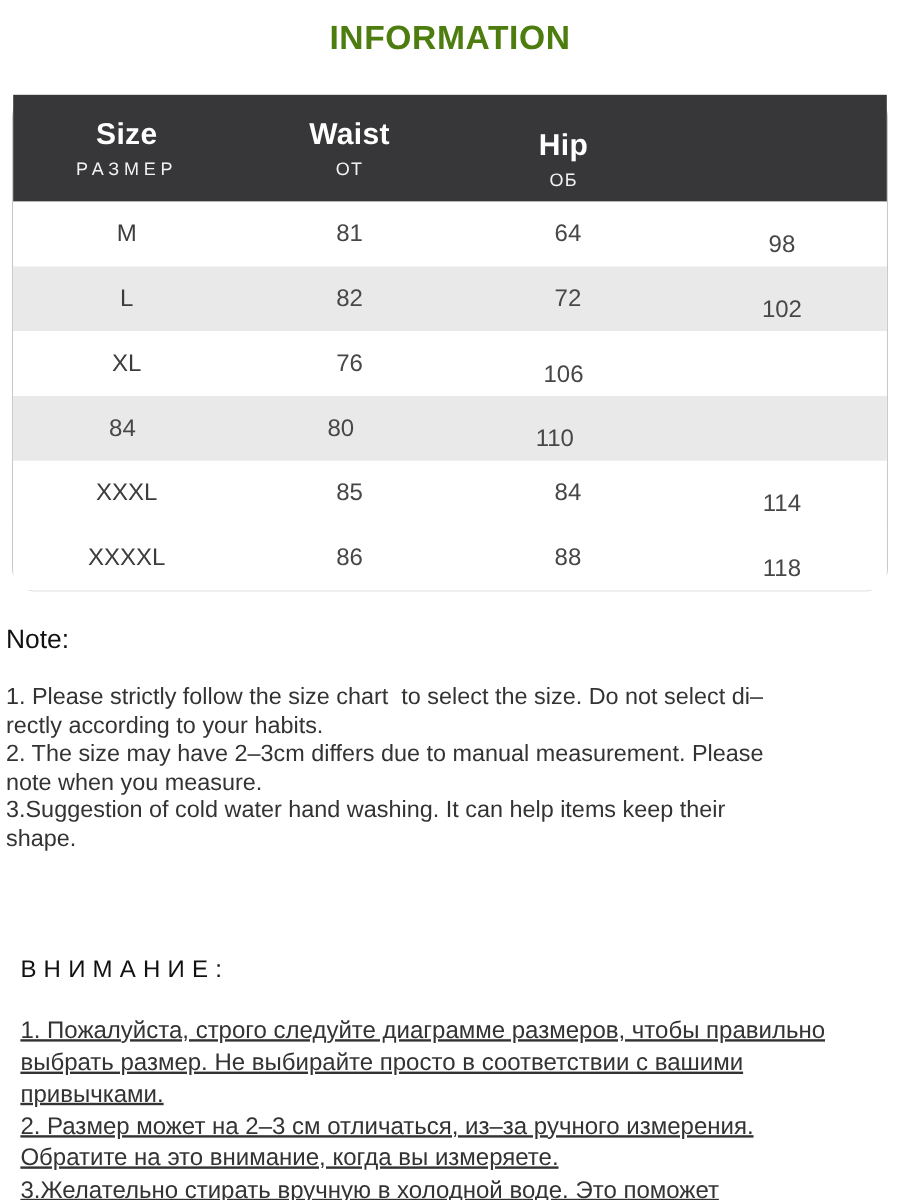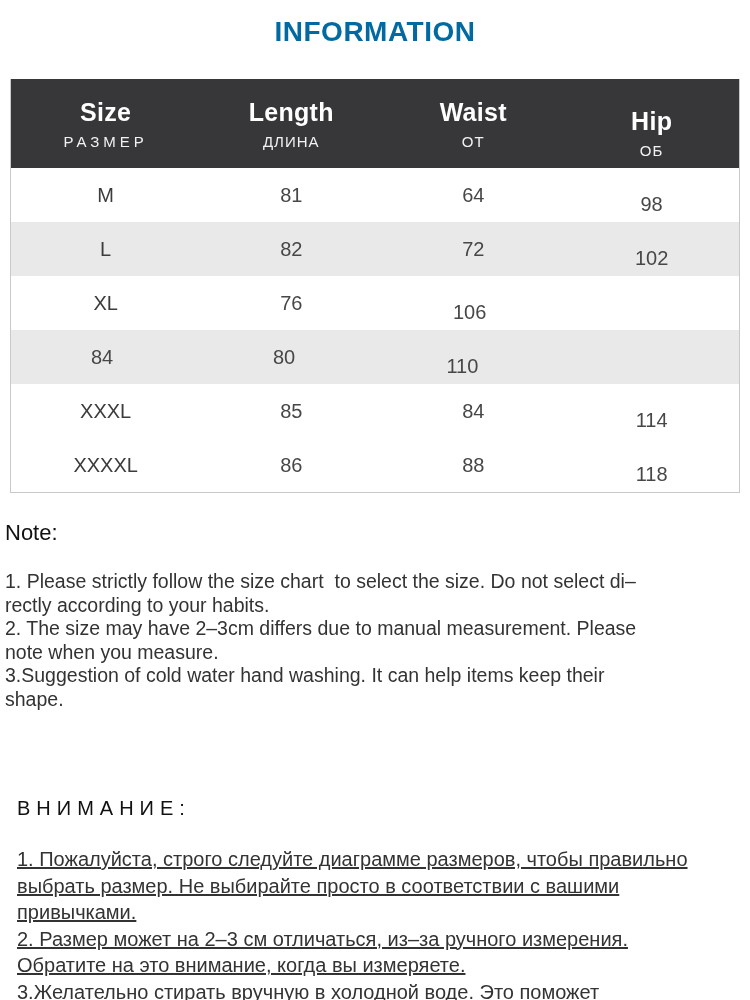"INFORMATION" .page-title { color: #0369a1 -> #4d7c0f }
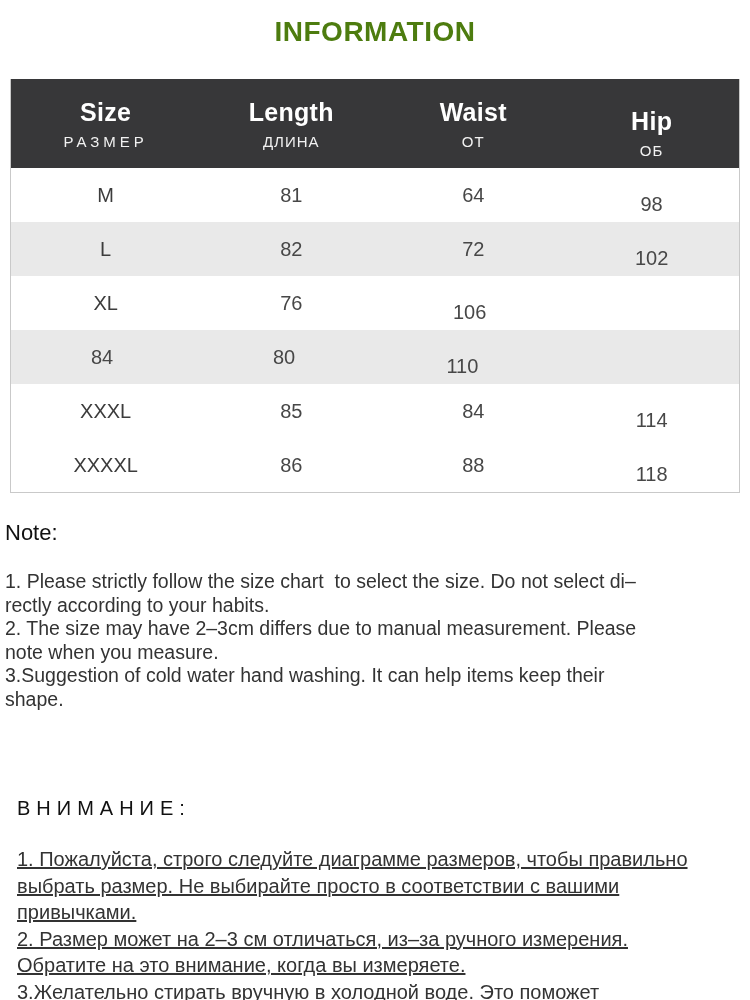"Size" .size-table { border-radius: none -> 19px }
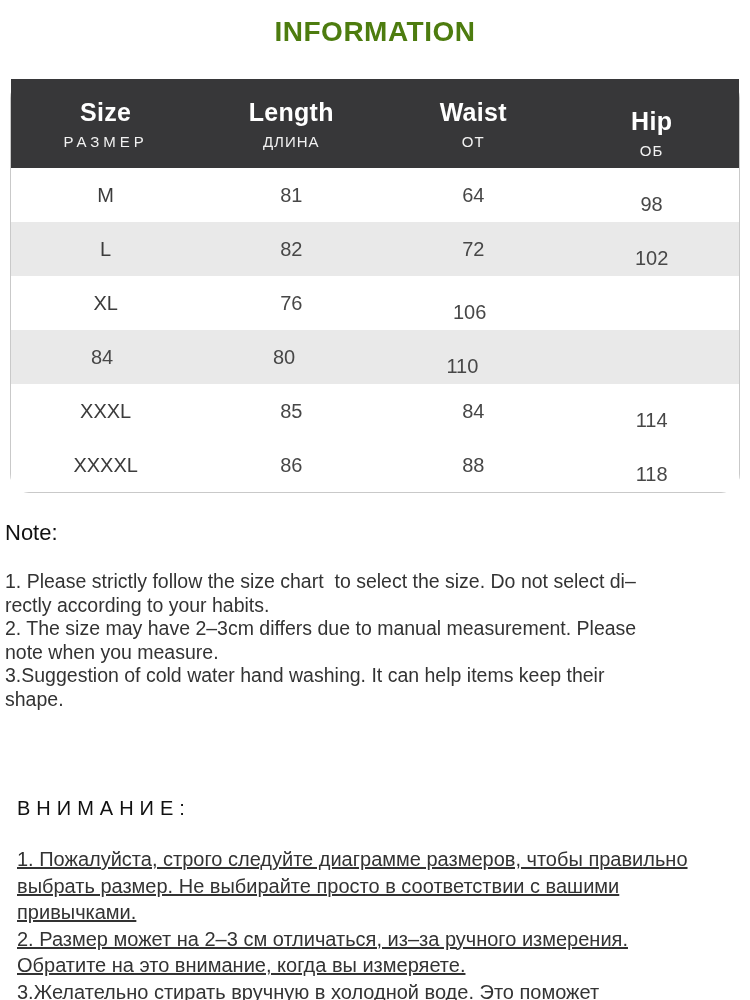"Length" div.th { html: <div> <span>Length</span> <span>ДЛИНА</span> </div> -> none }
